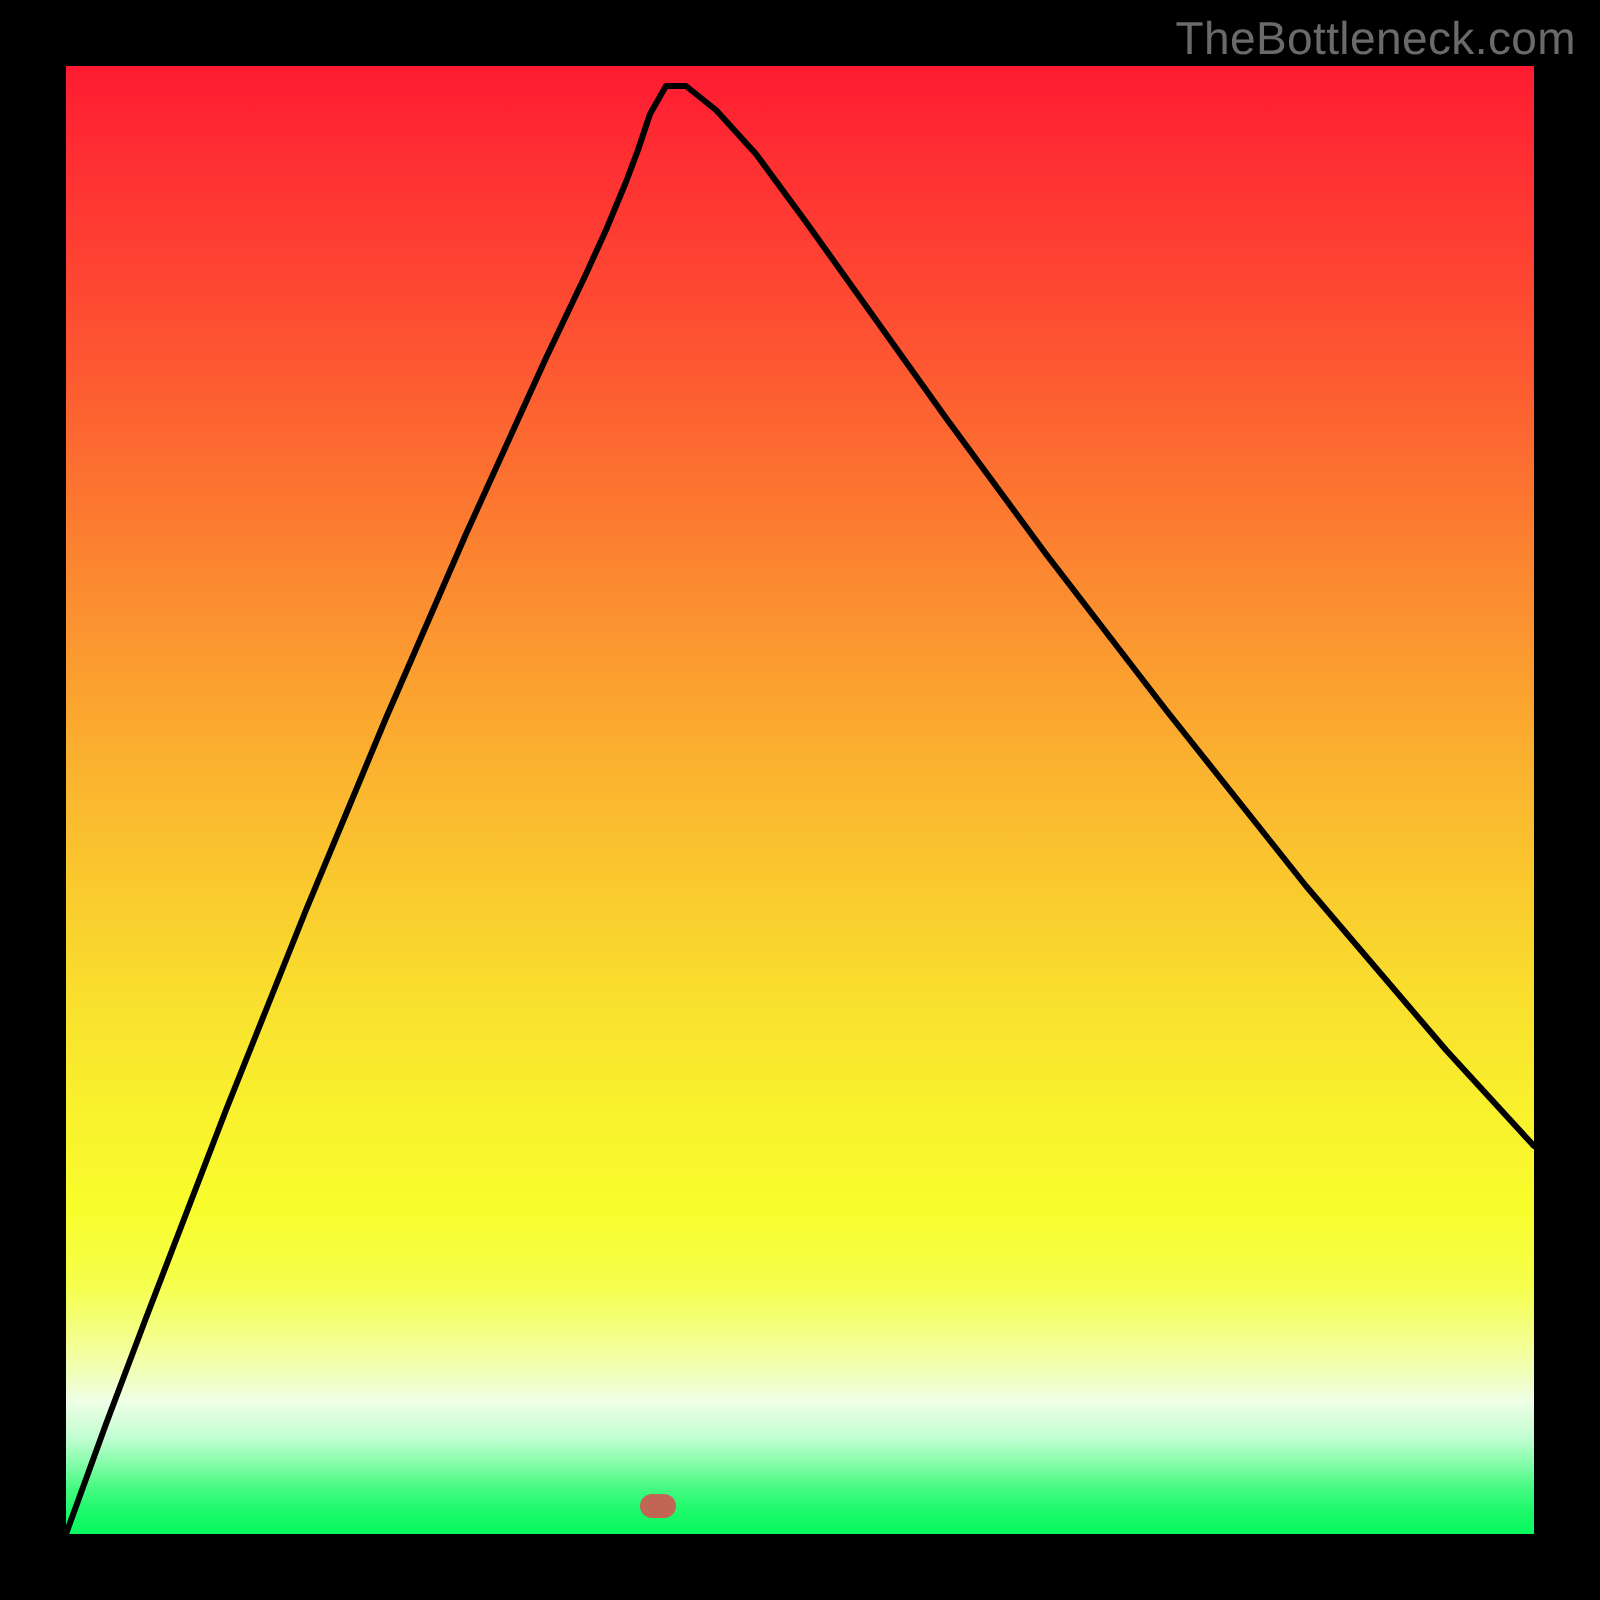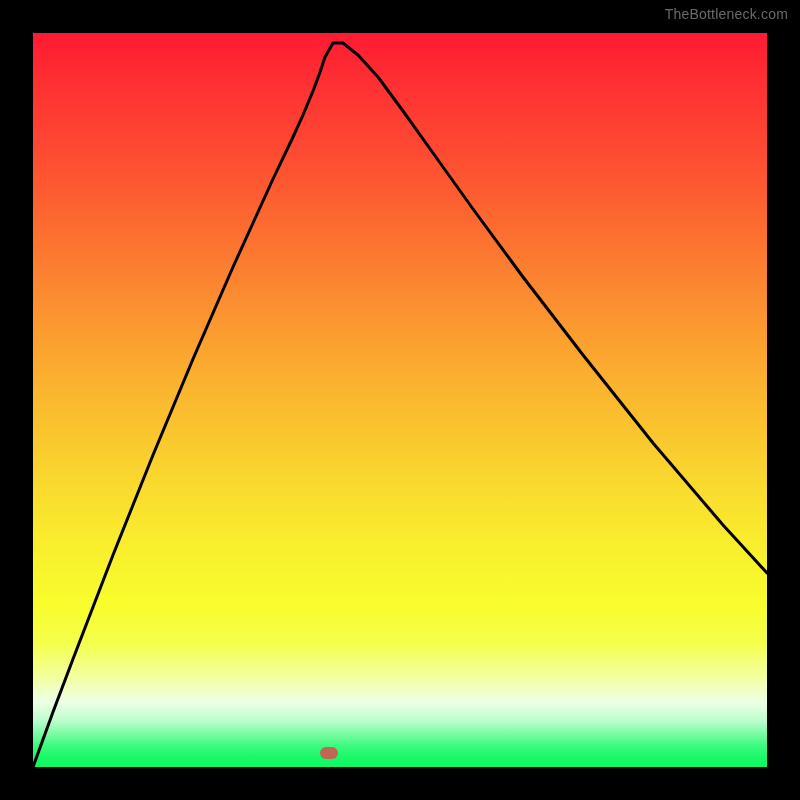"TheBottleneck.com" .watermark { font-size: 14px -> 23px }
